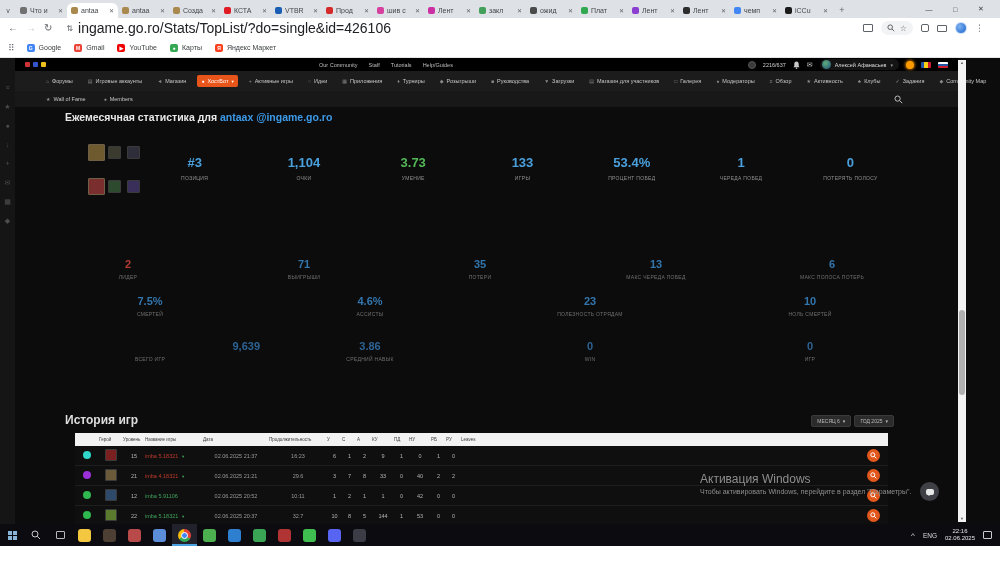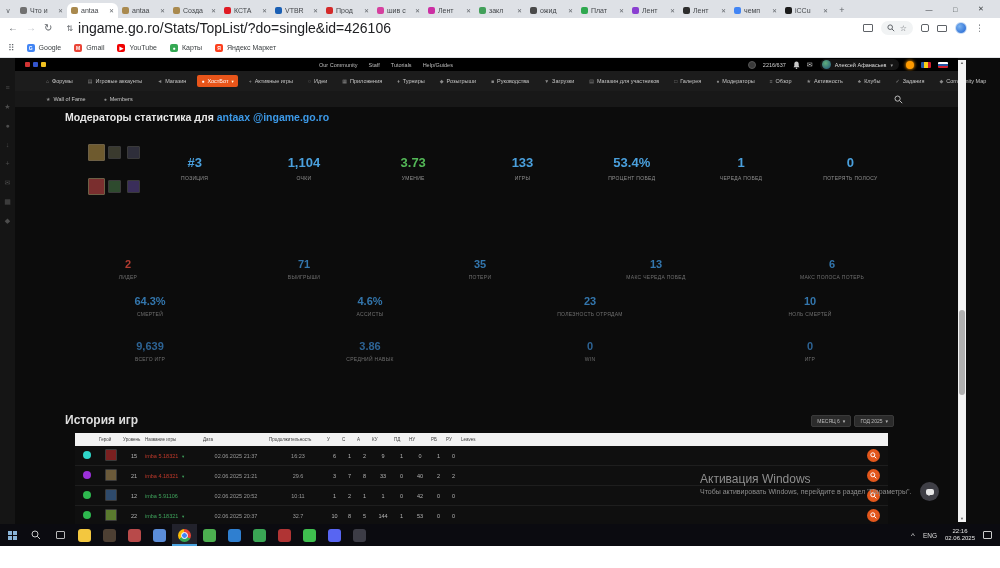"Модераторы статистика для" span.tprefix { text: Модераторы -> Ежемесячная }
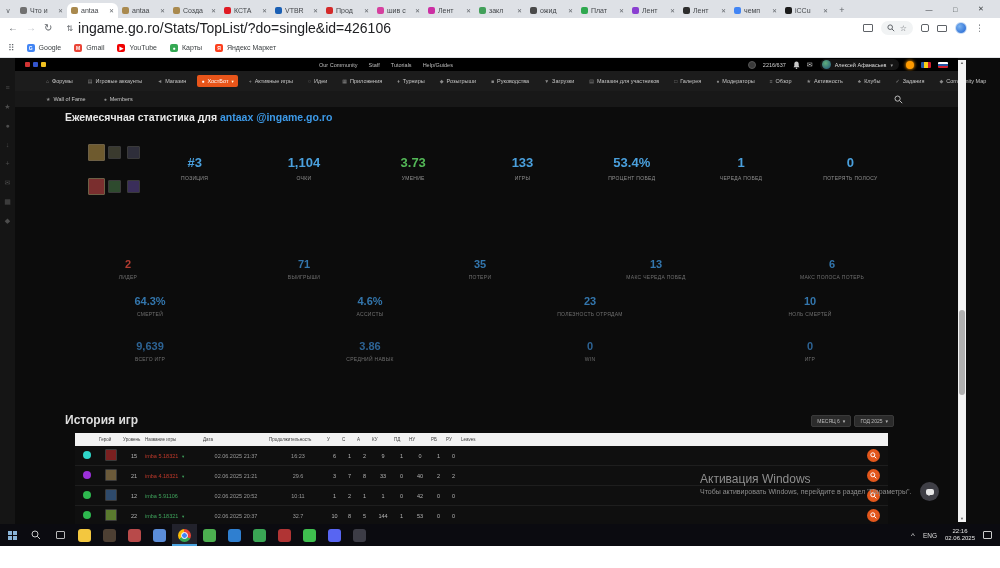"64.3%" div.sv { text: 64.3% -> 7.5% }
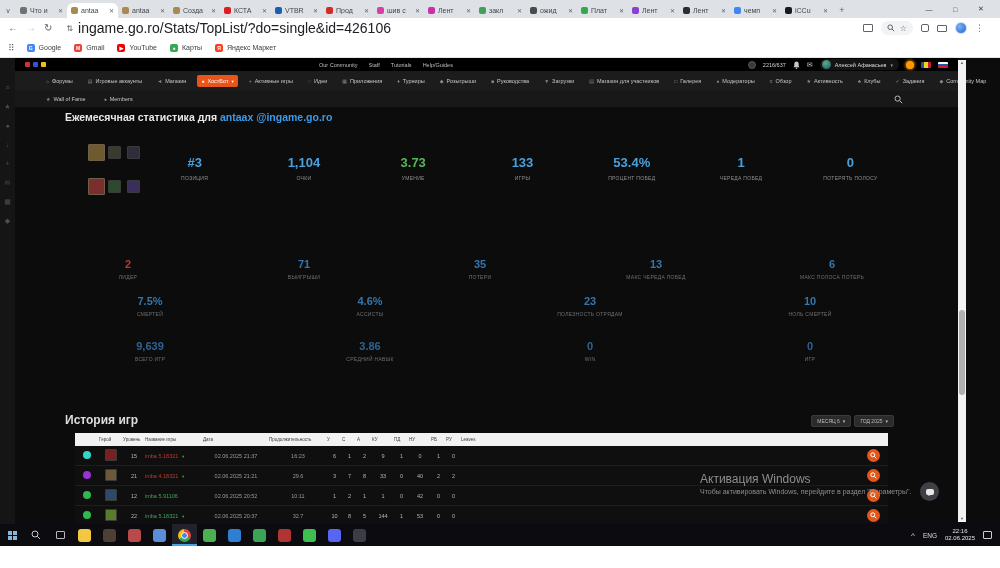"9,639" div.sv { text-align: none -> right }
